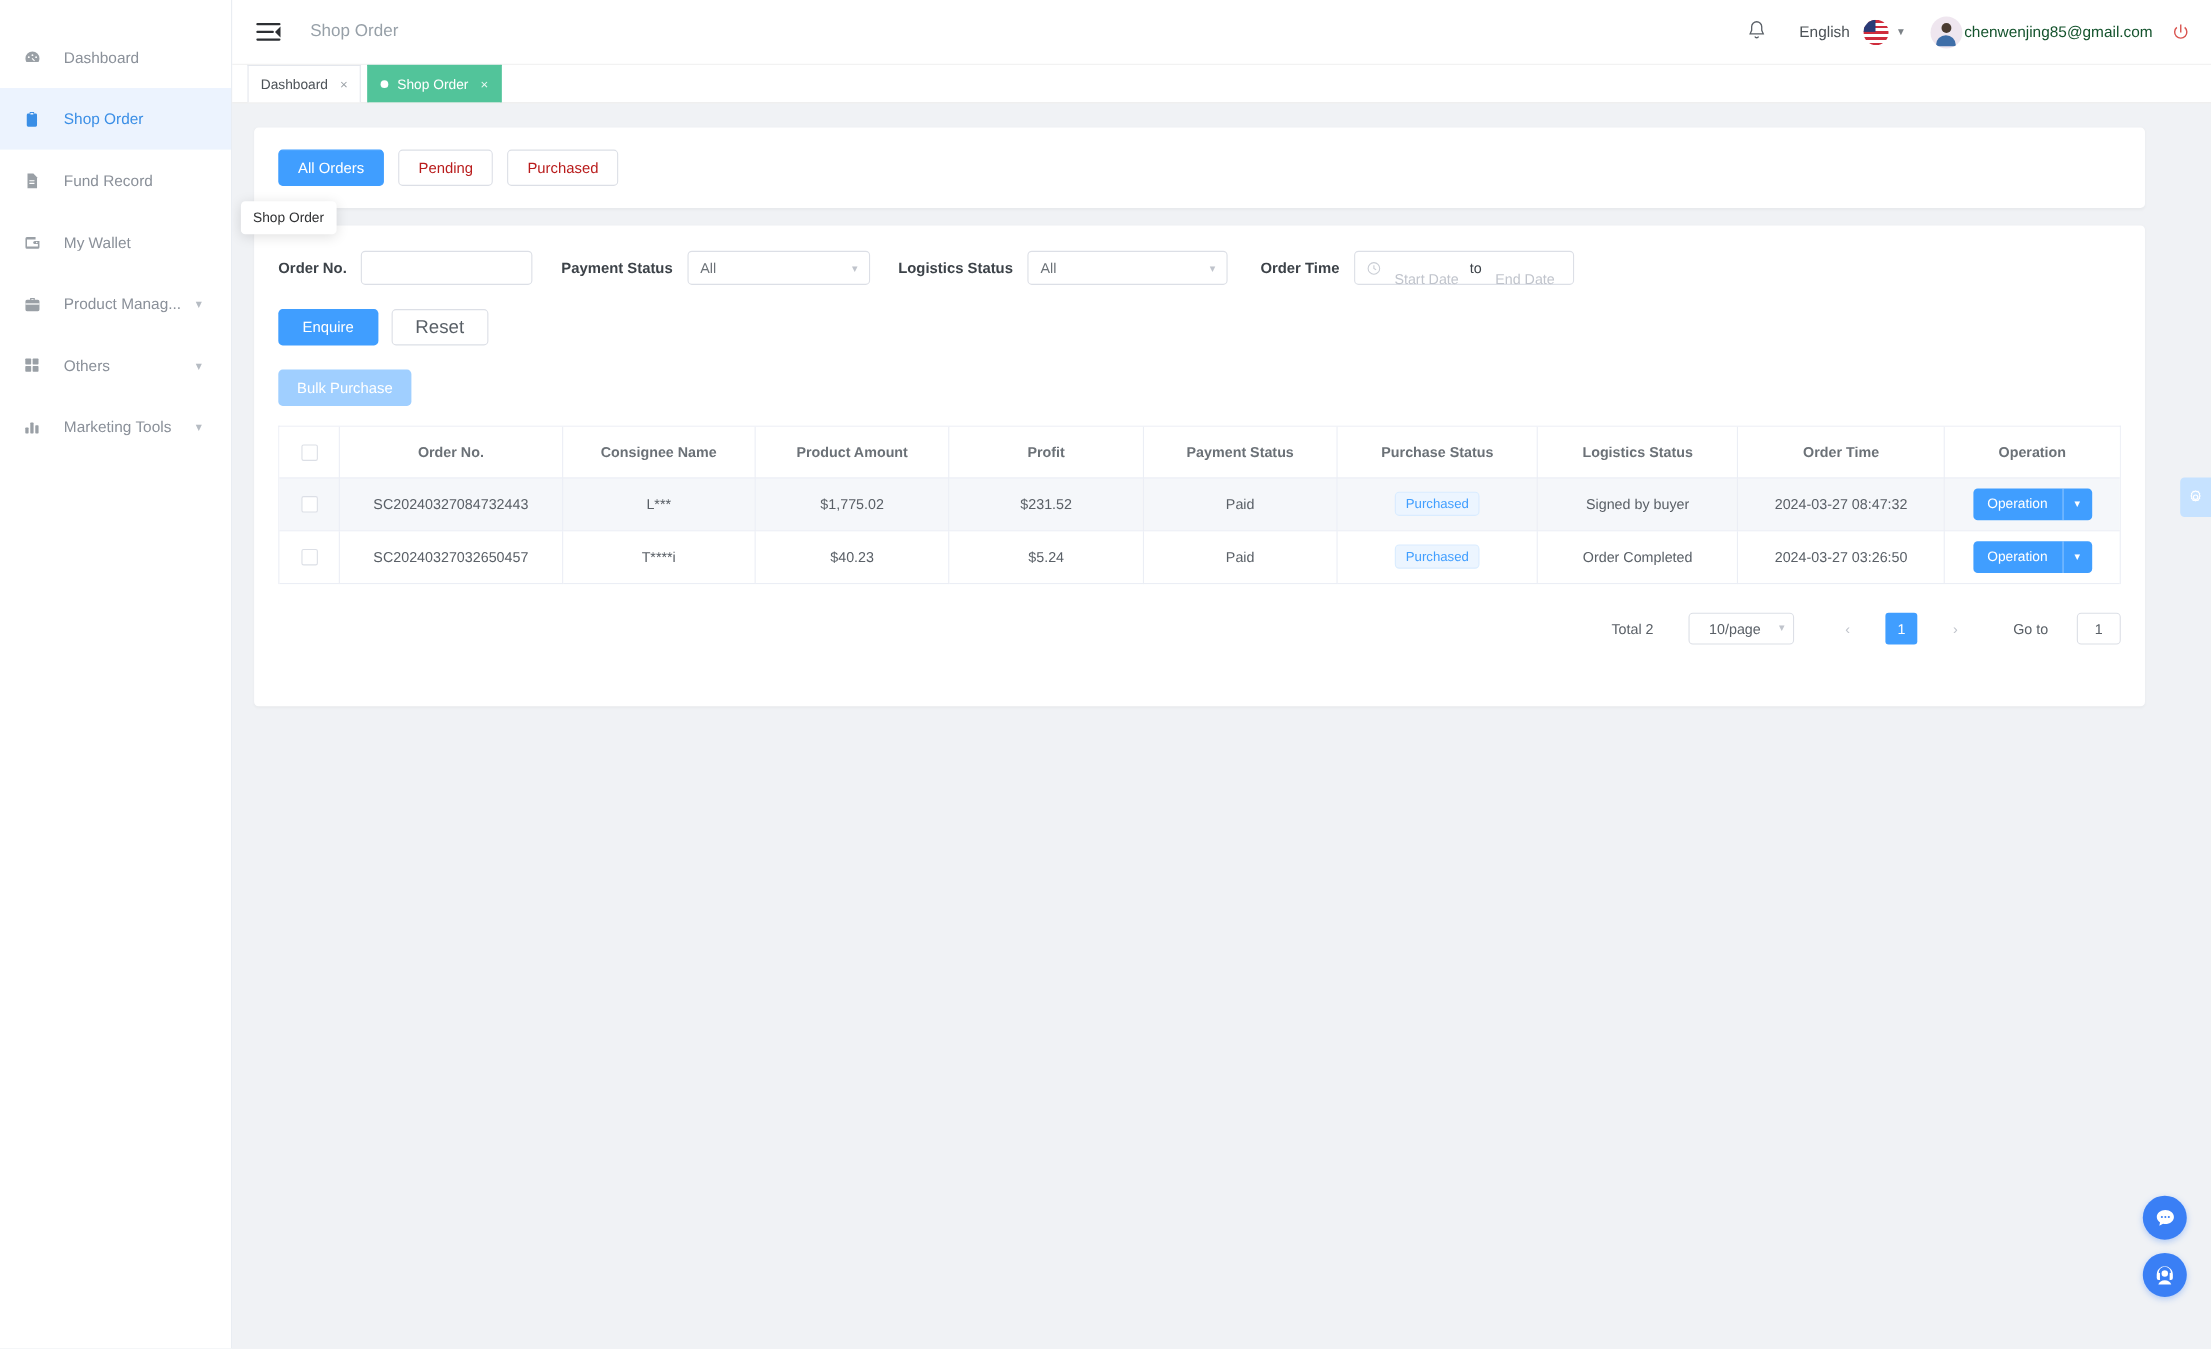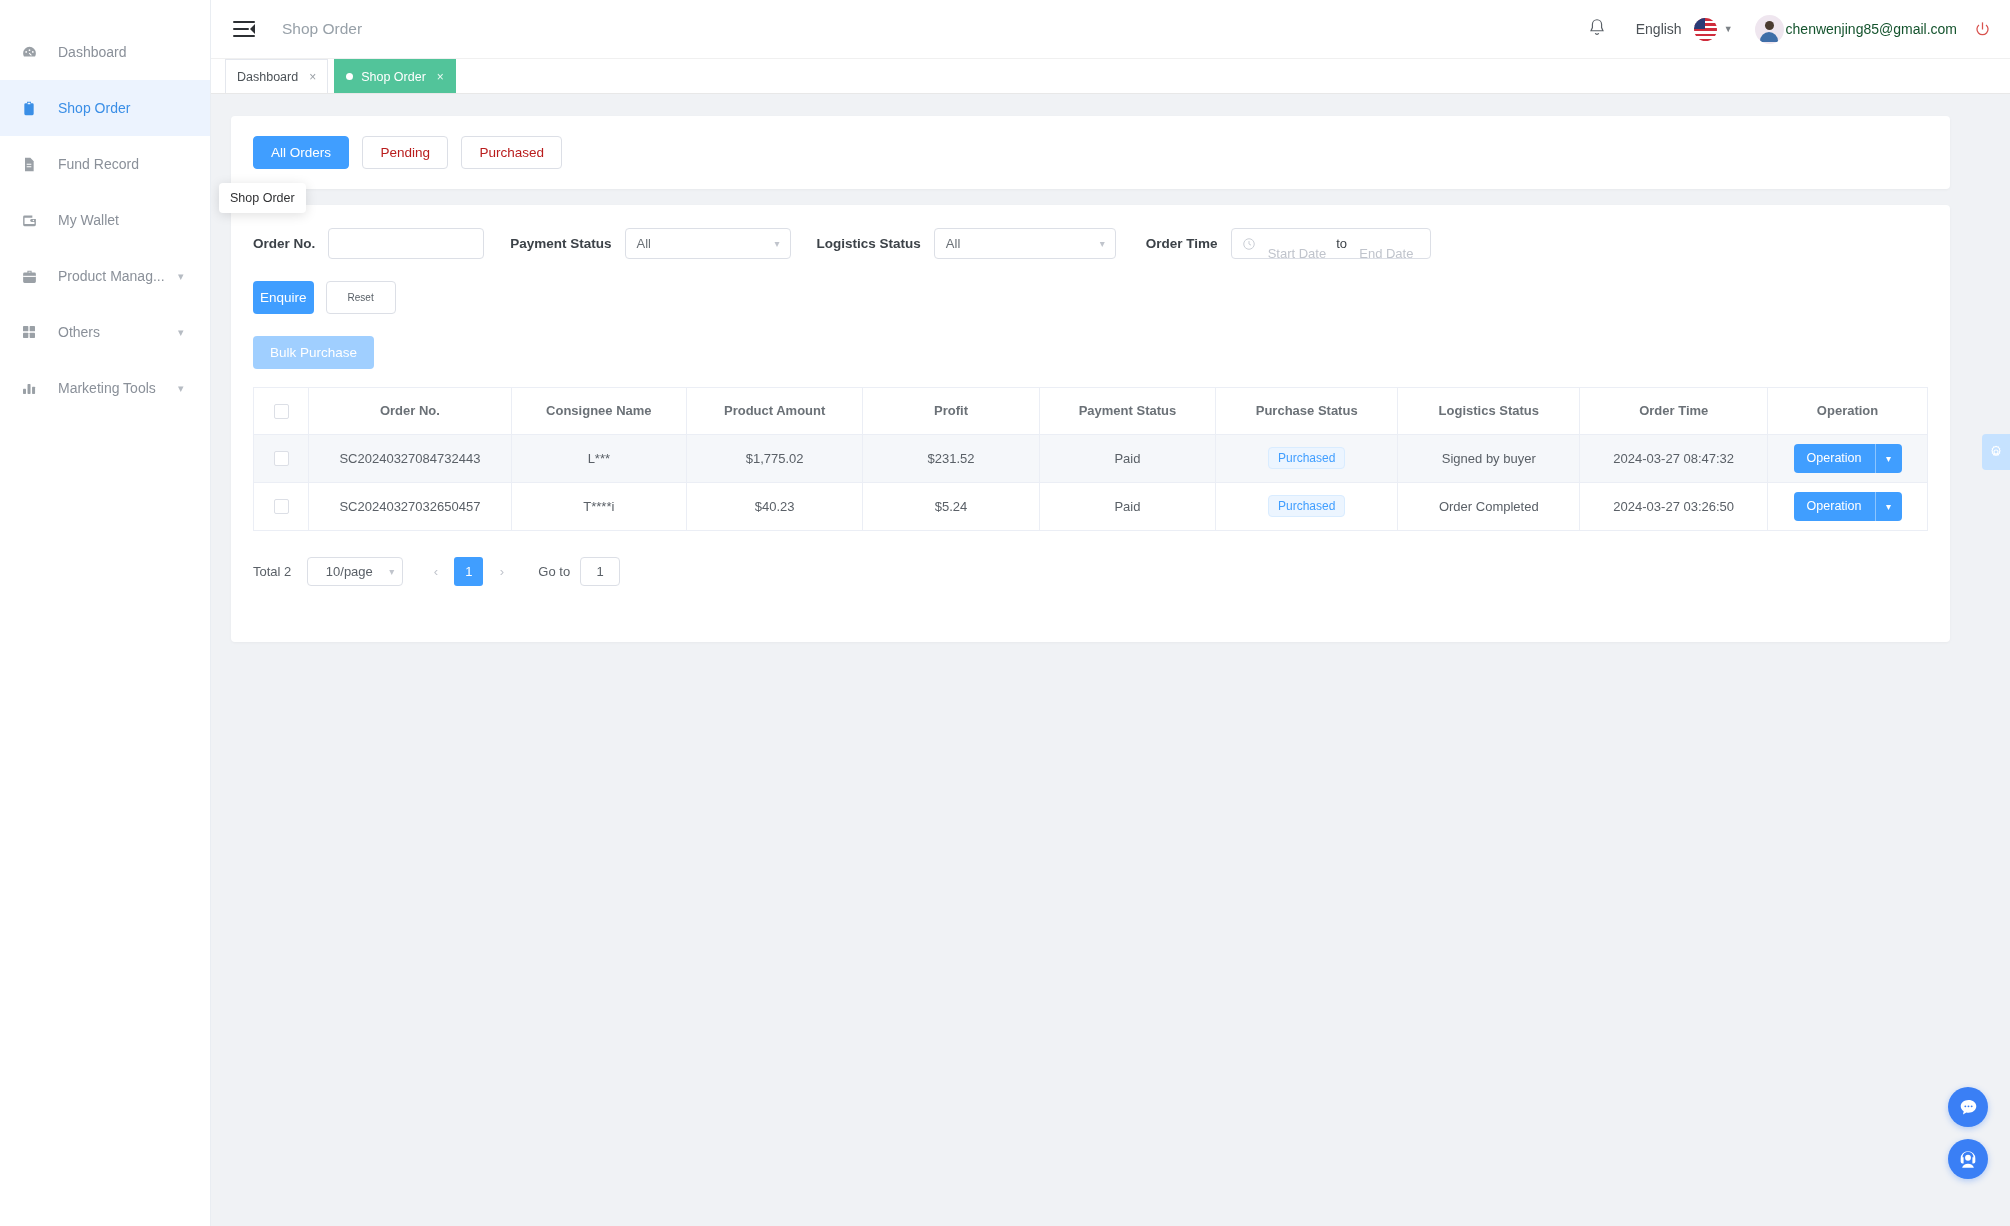"Enquire" .btn-primary { padding: 0 7px -> 0 22px }
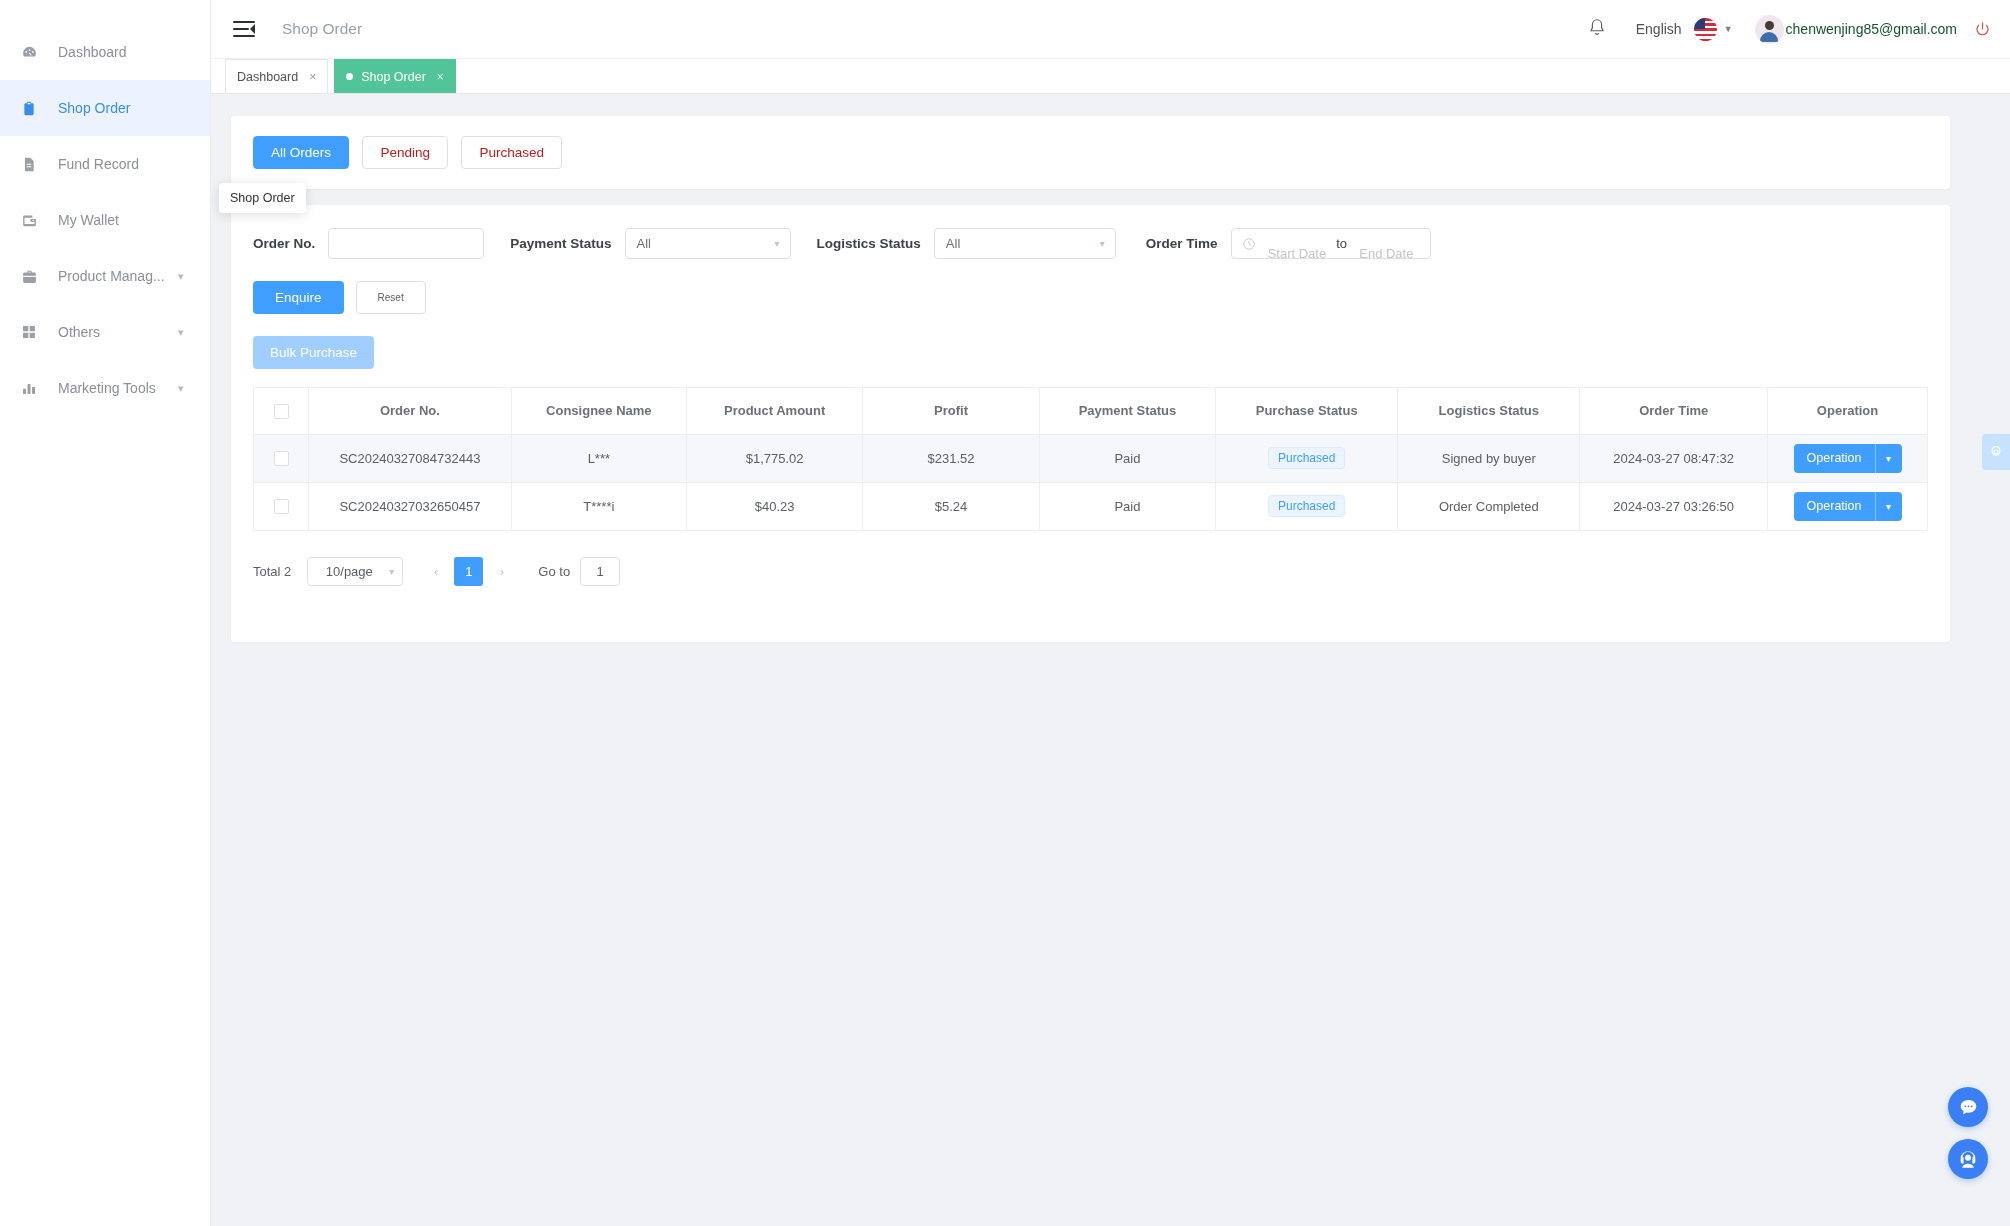"Reset" .btn-default { font-size: 10px -> 17px }
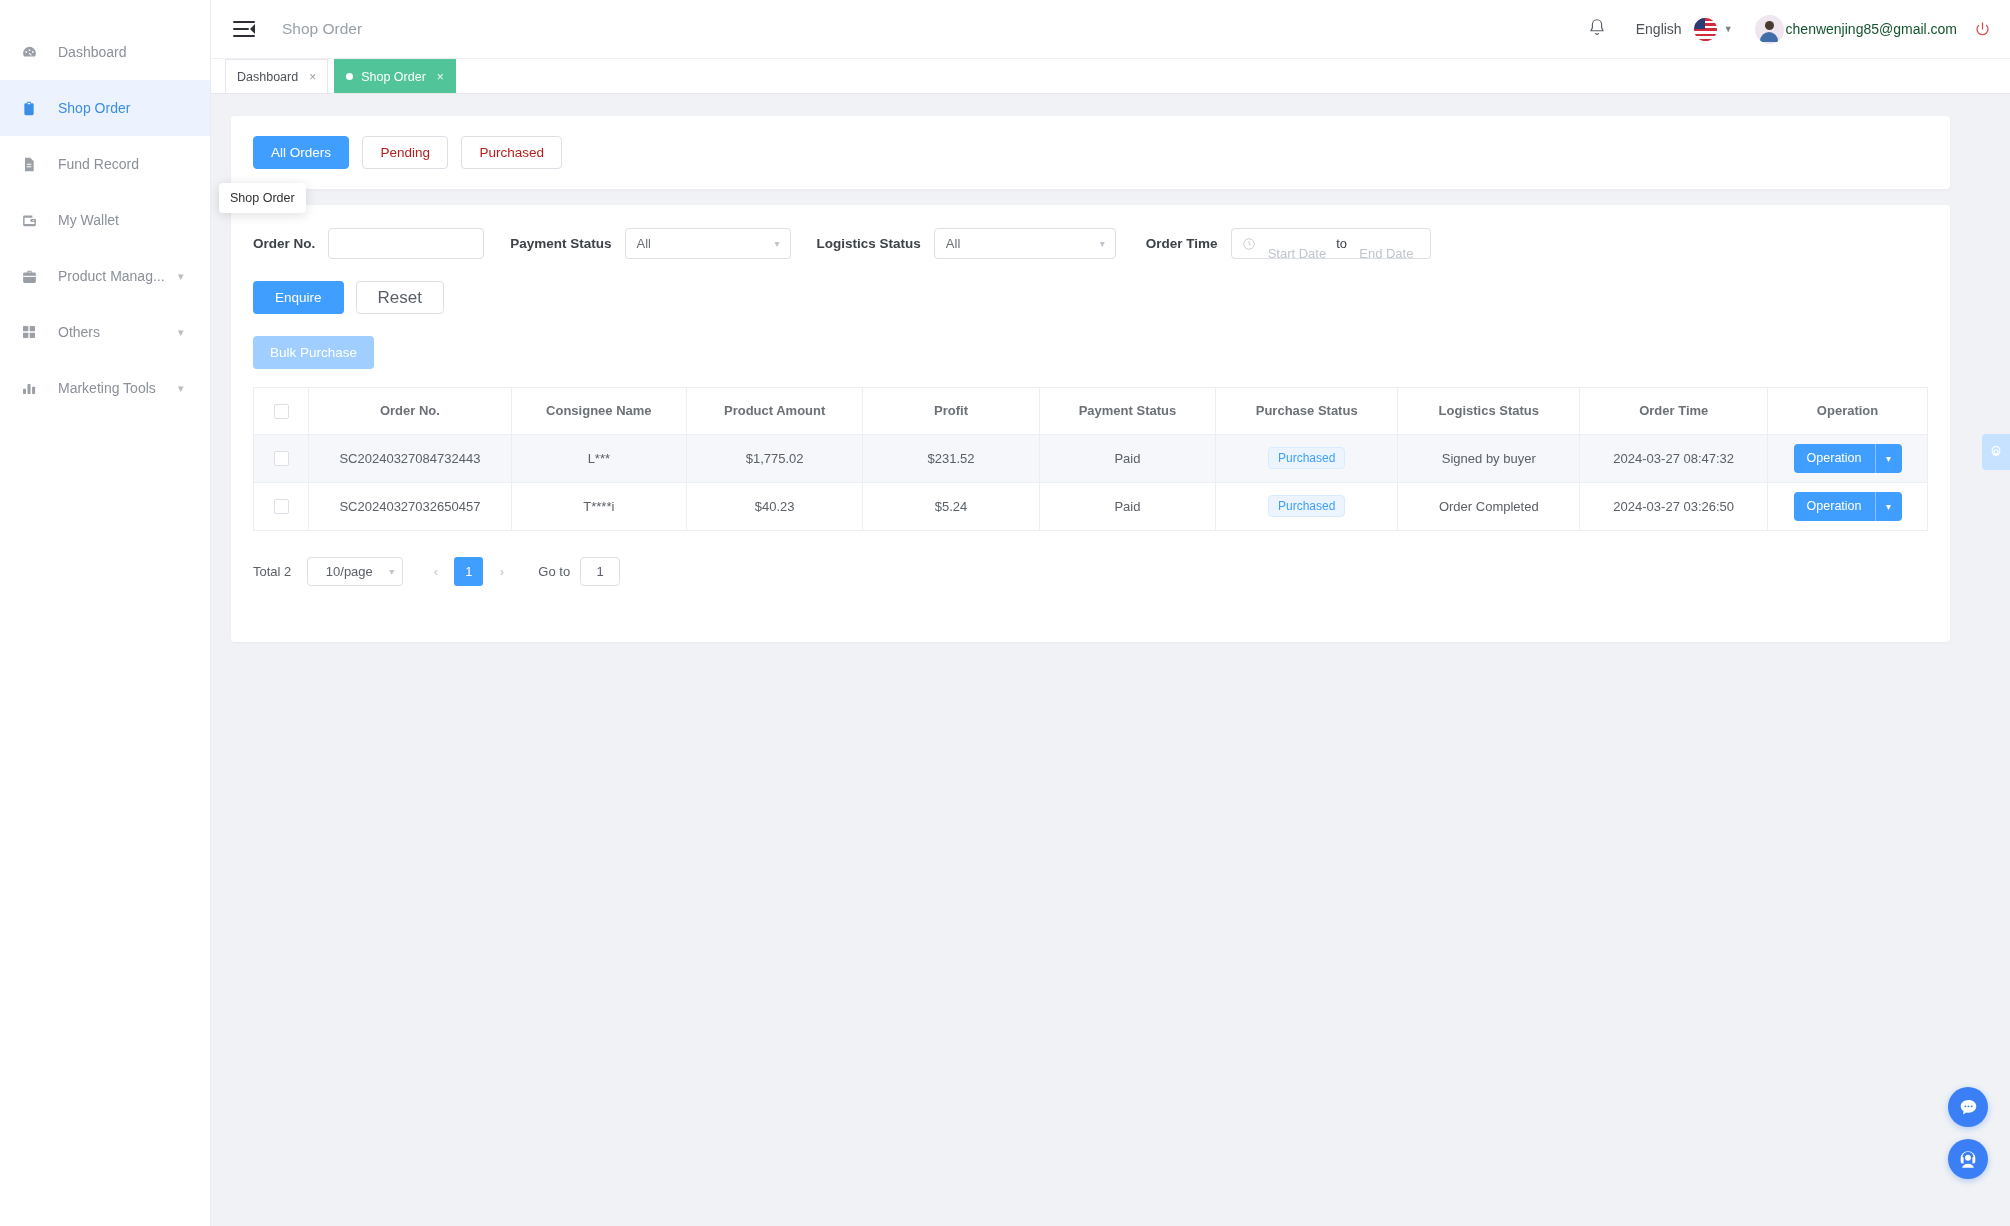"Total 2" .pager { gap: 0 -> 16px; justify-content: flex-start -> flex-end }
